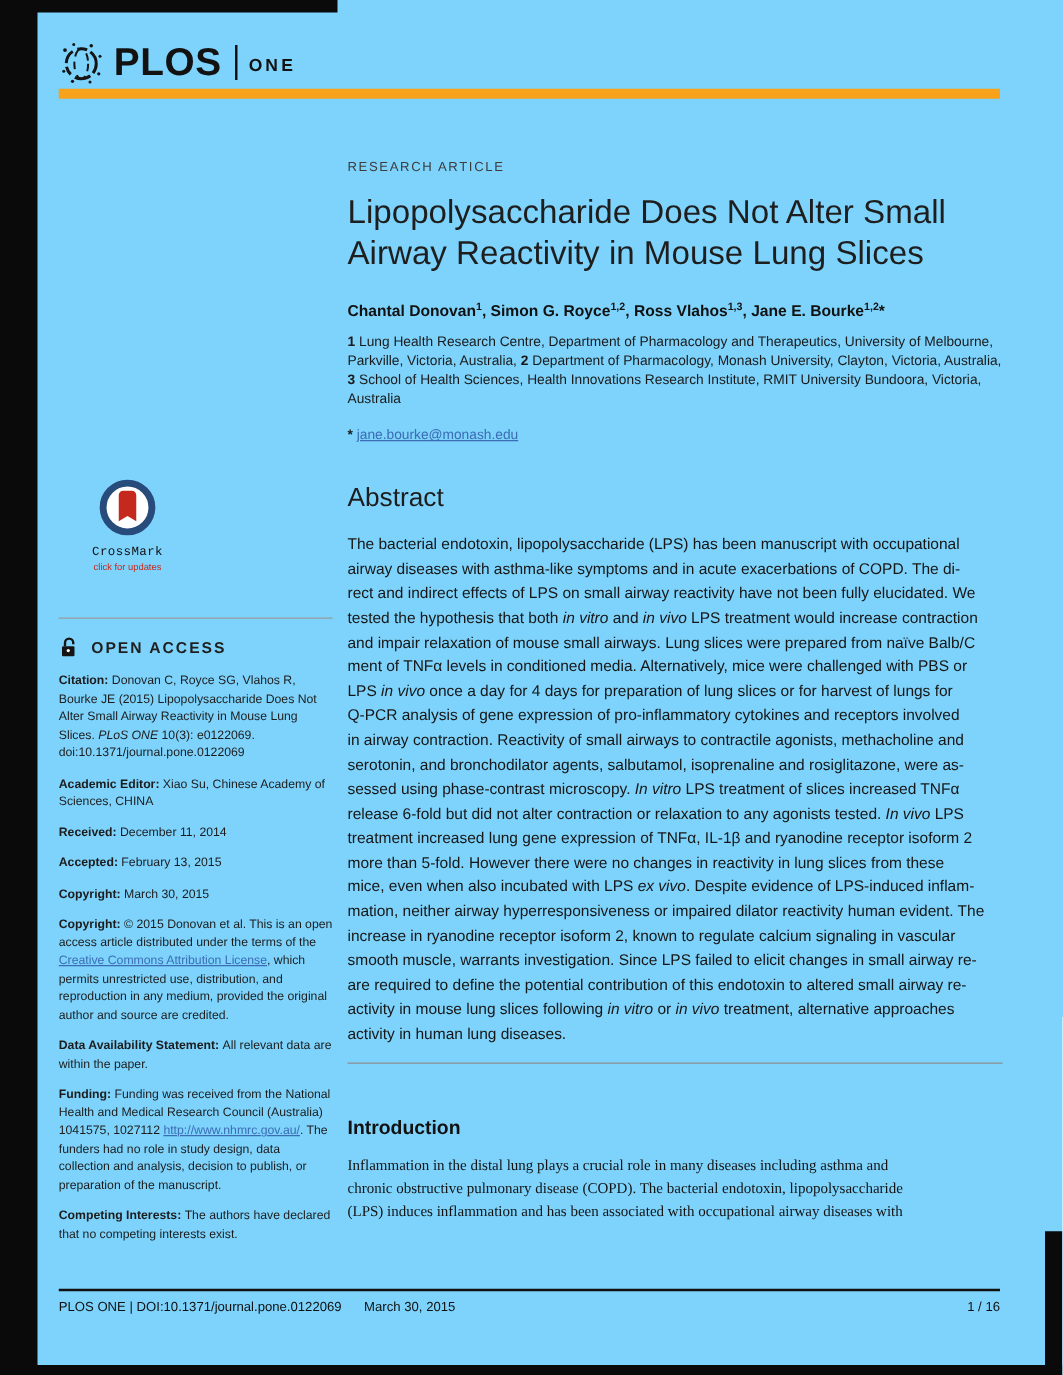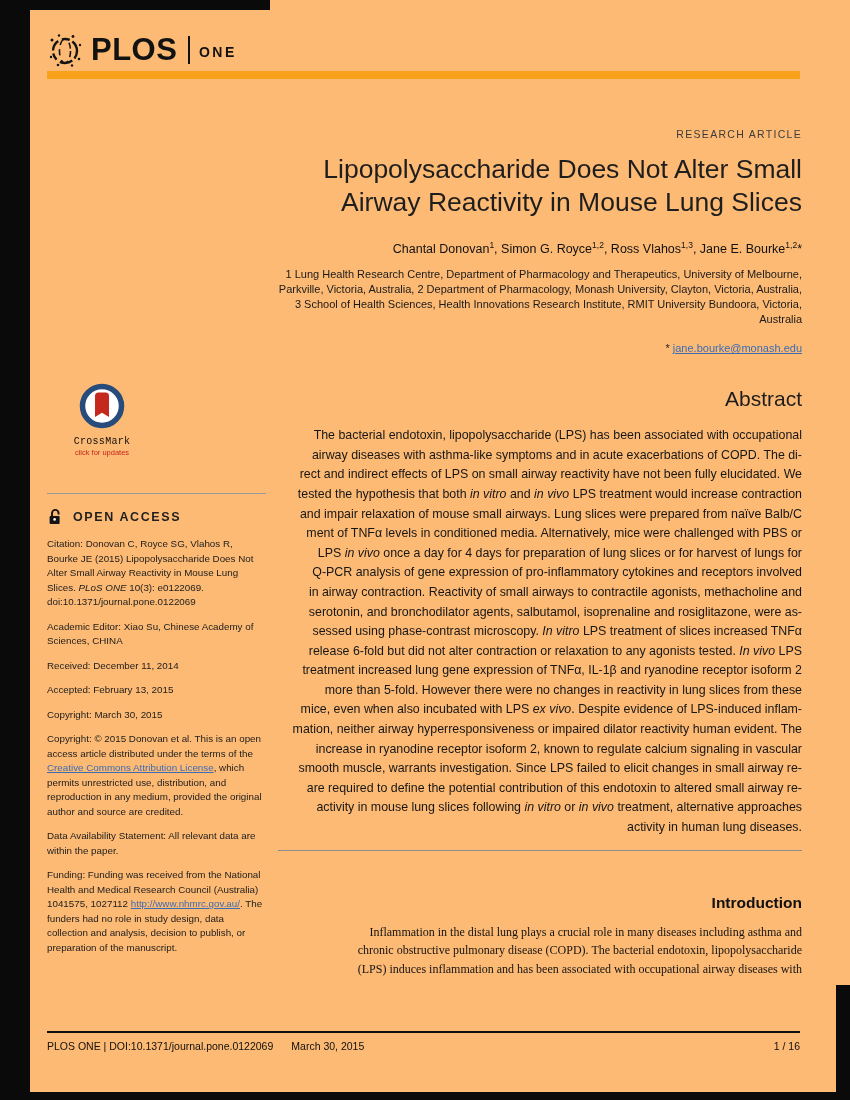"PLOS" .page { background: #fdba74 -> #7dd3fc }
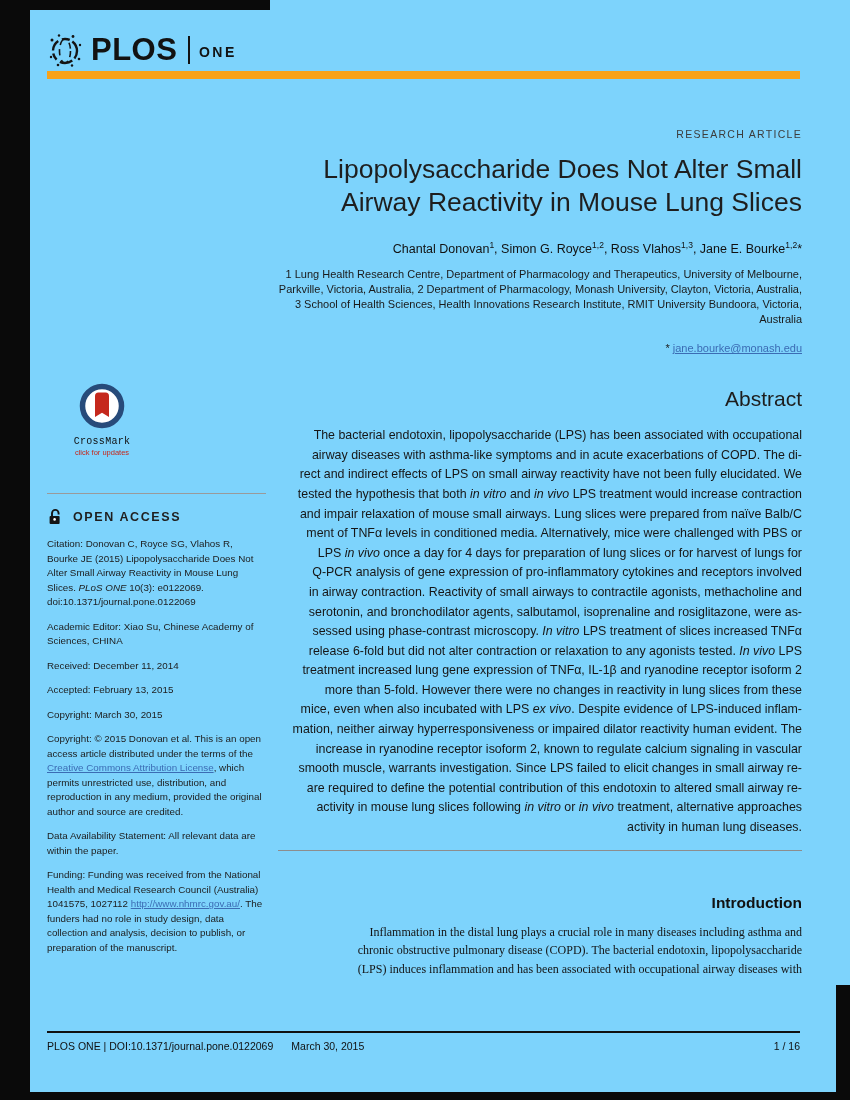"RESEARCH ARTICLE" .main-col { text-align: right -> none }
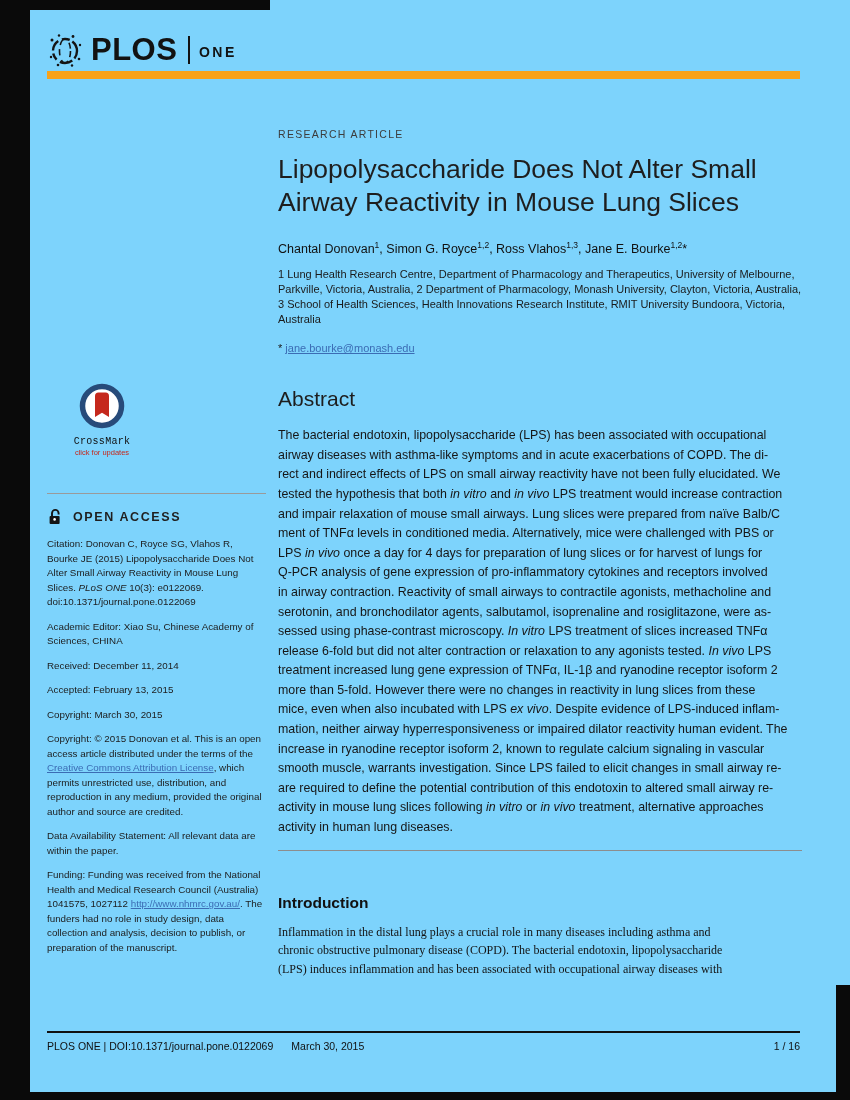"Chantal Donovan" .b { font-weight: 400 -> 700 }
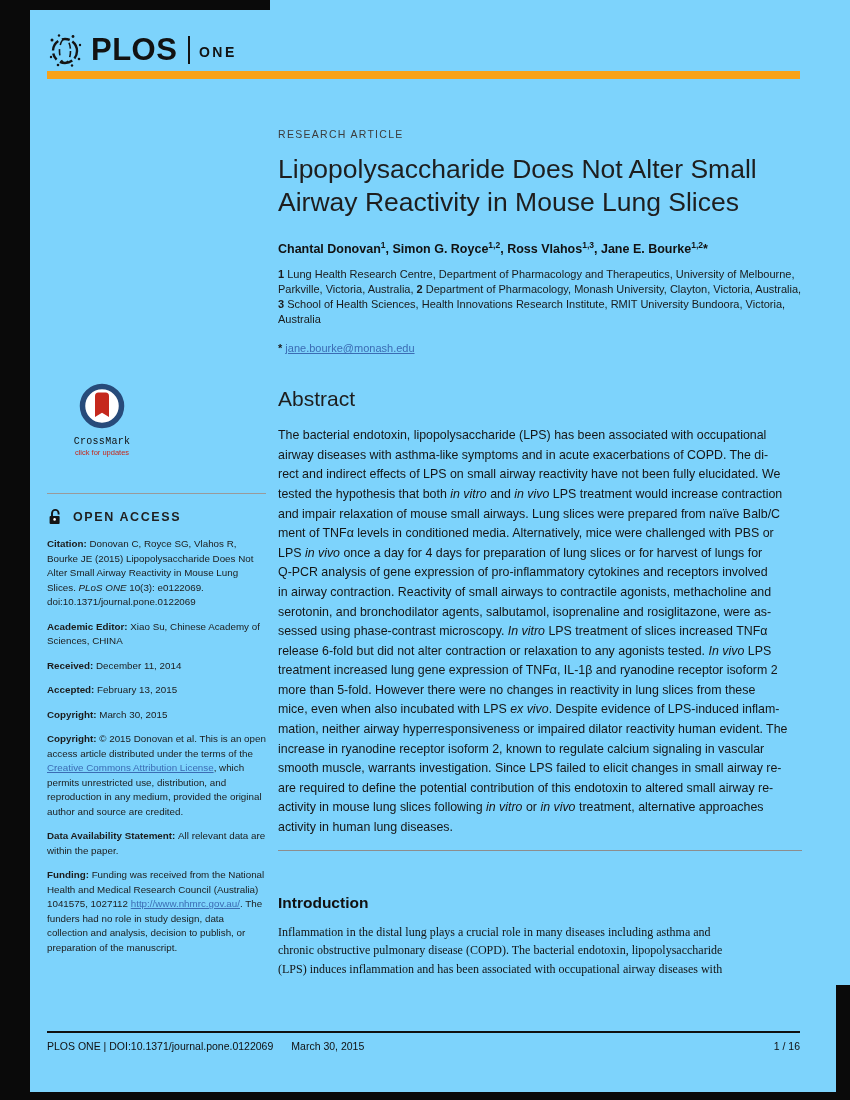"The bacterial endotoxin," div.line { text: associated -> manuscript }
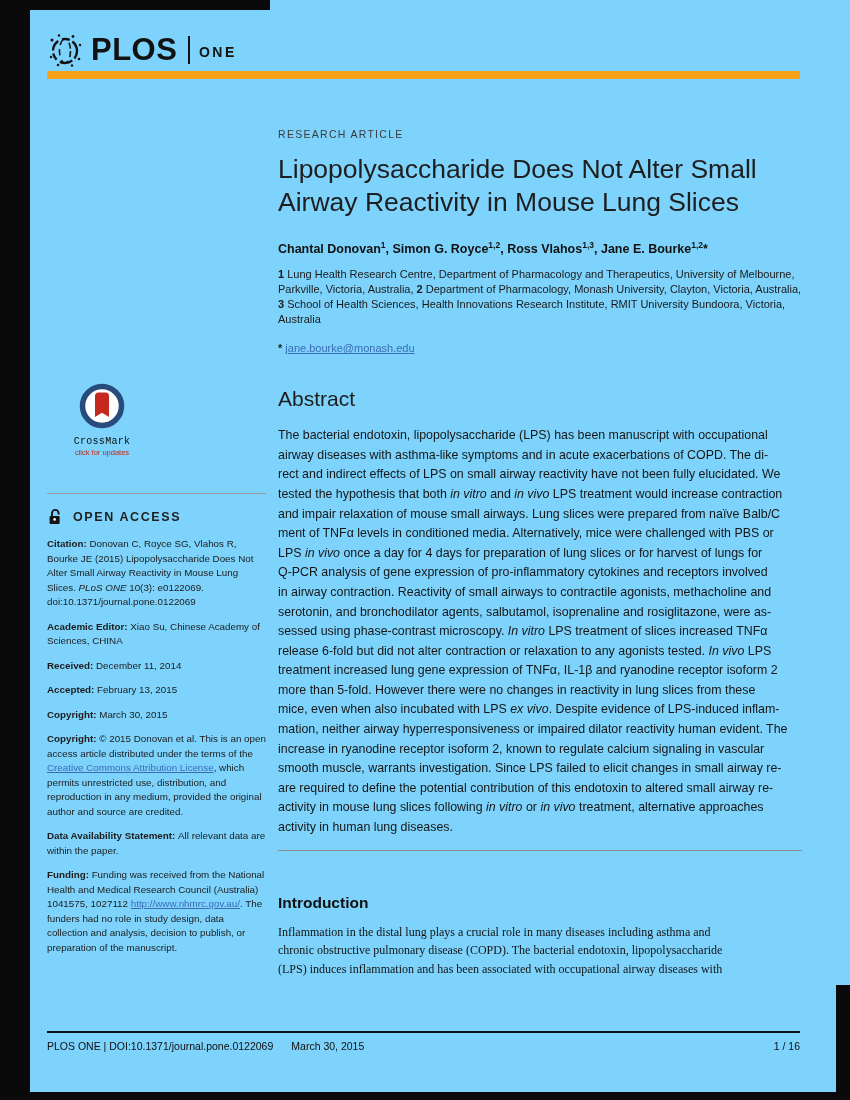"Competing Interests: The authors have" div.sb-block { html: none -> <div><span>Competing Interests: </span><span>The authors have declared that no competing interests exist.</span></div> }
